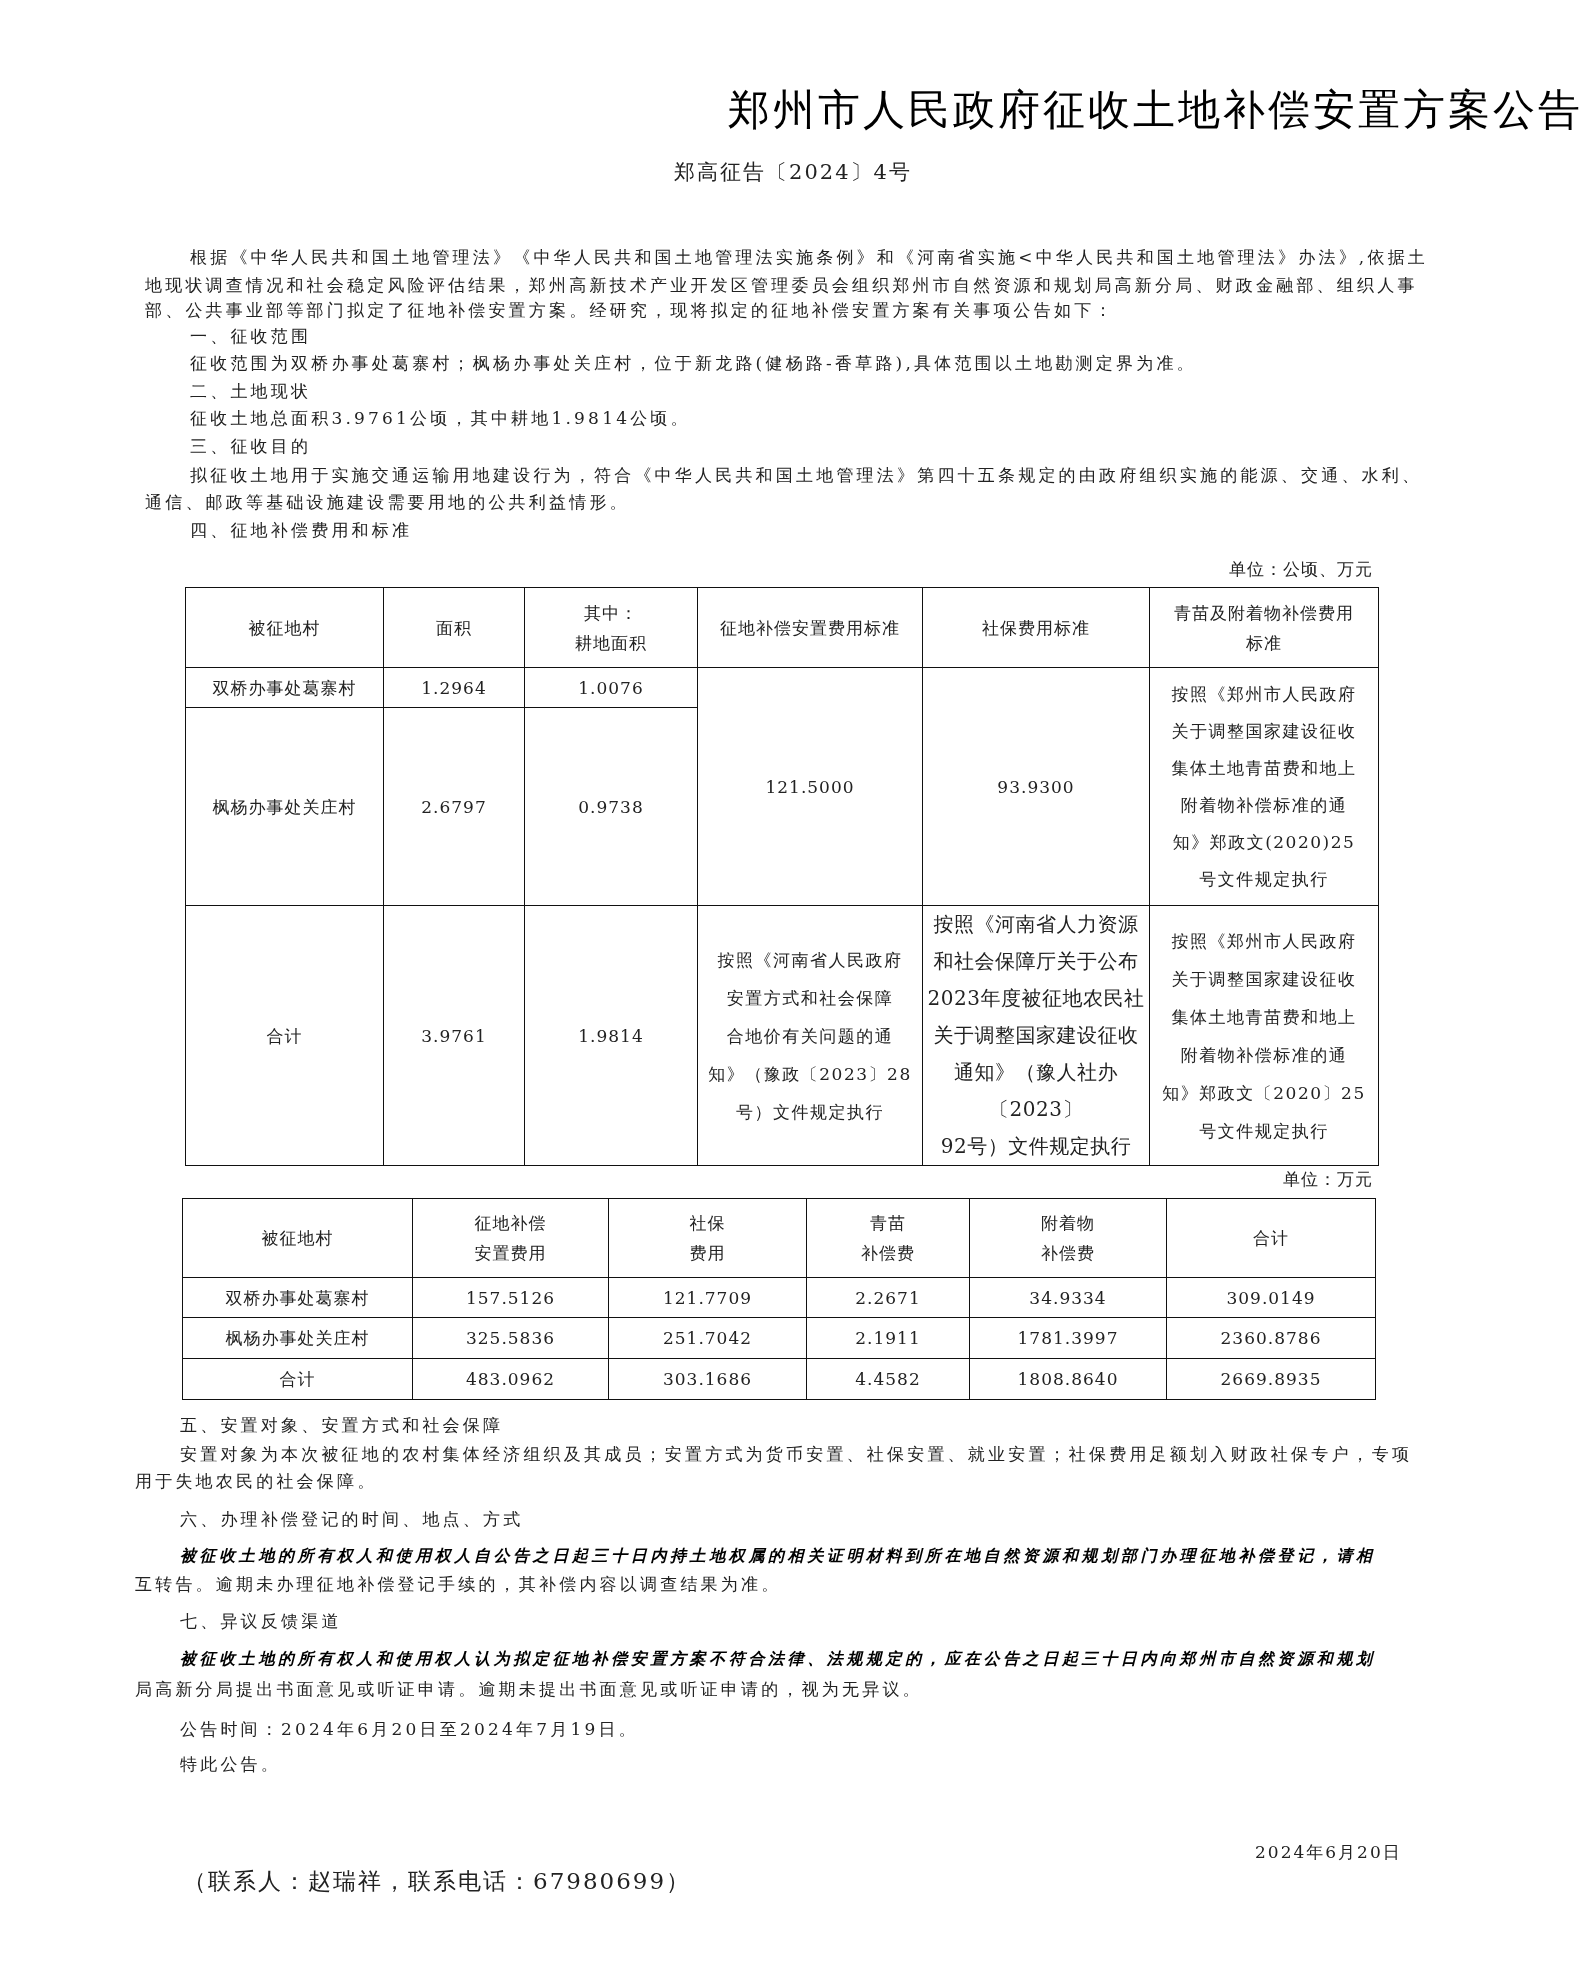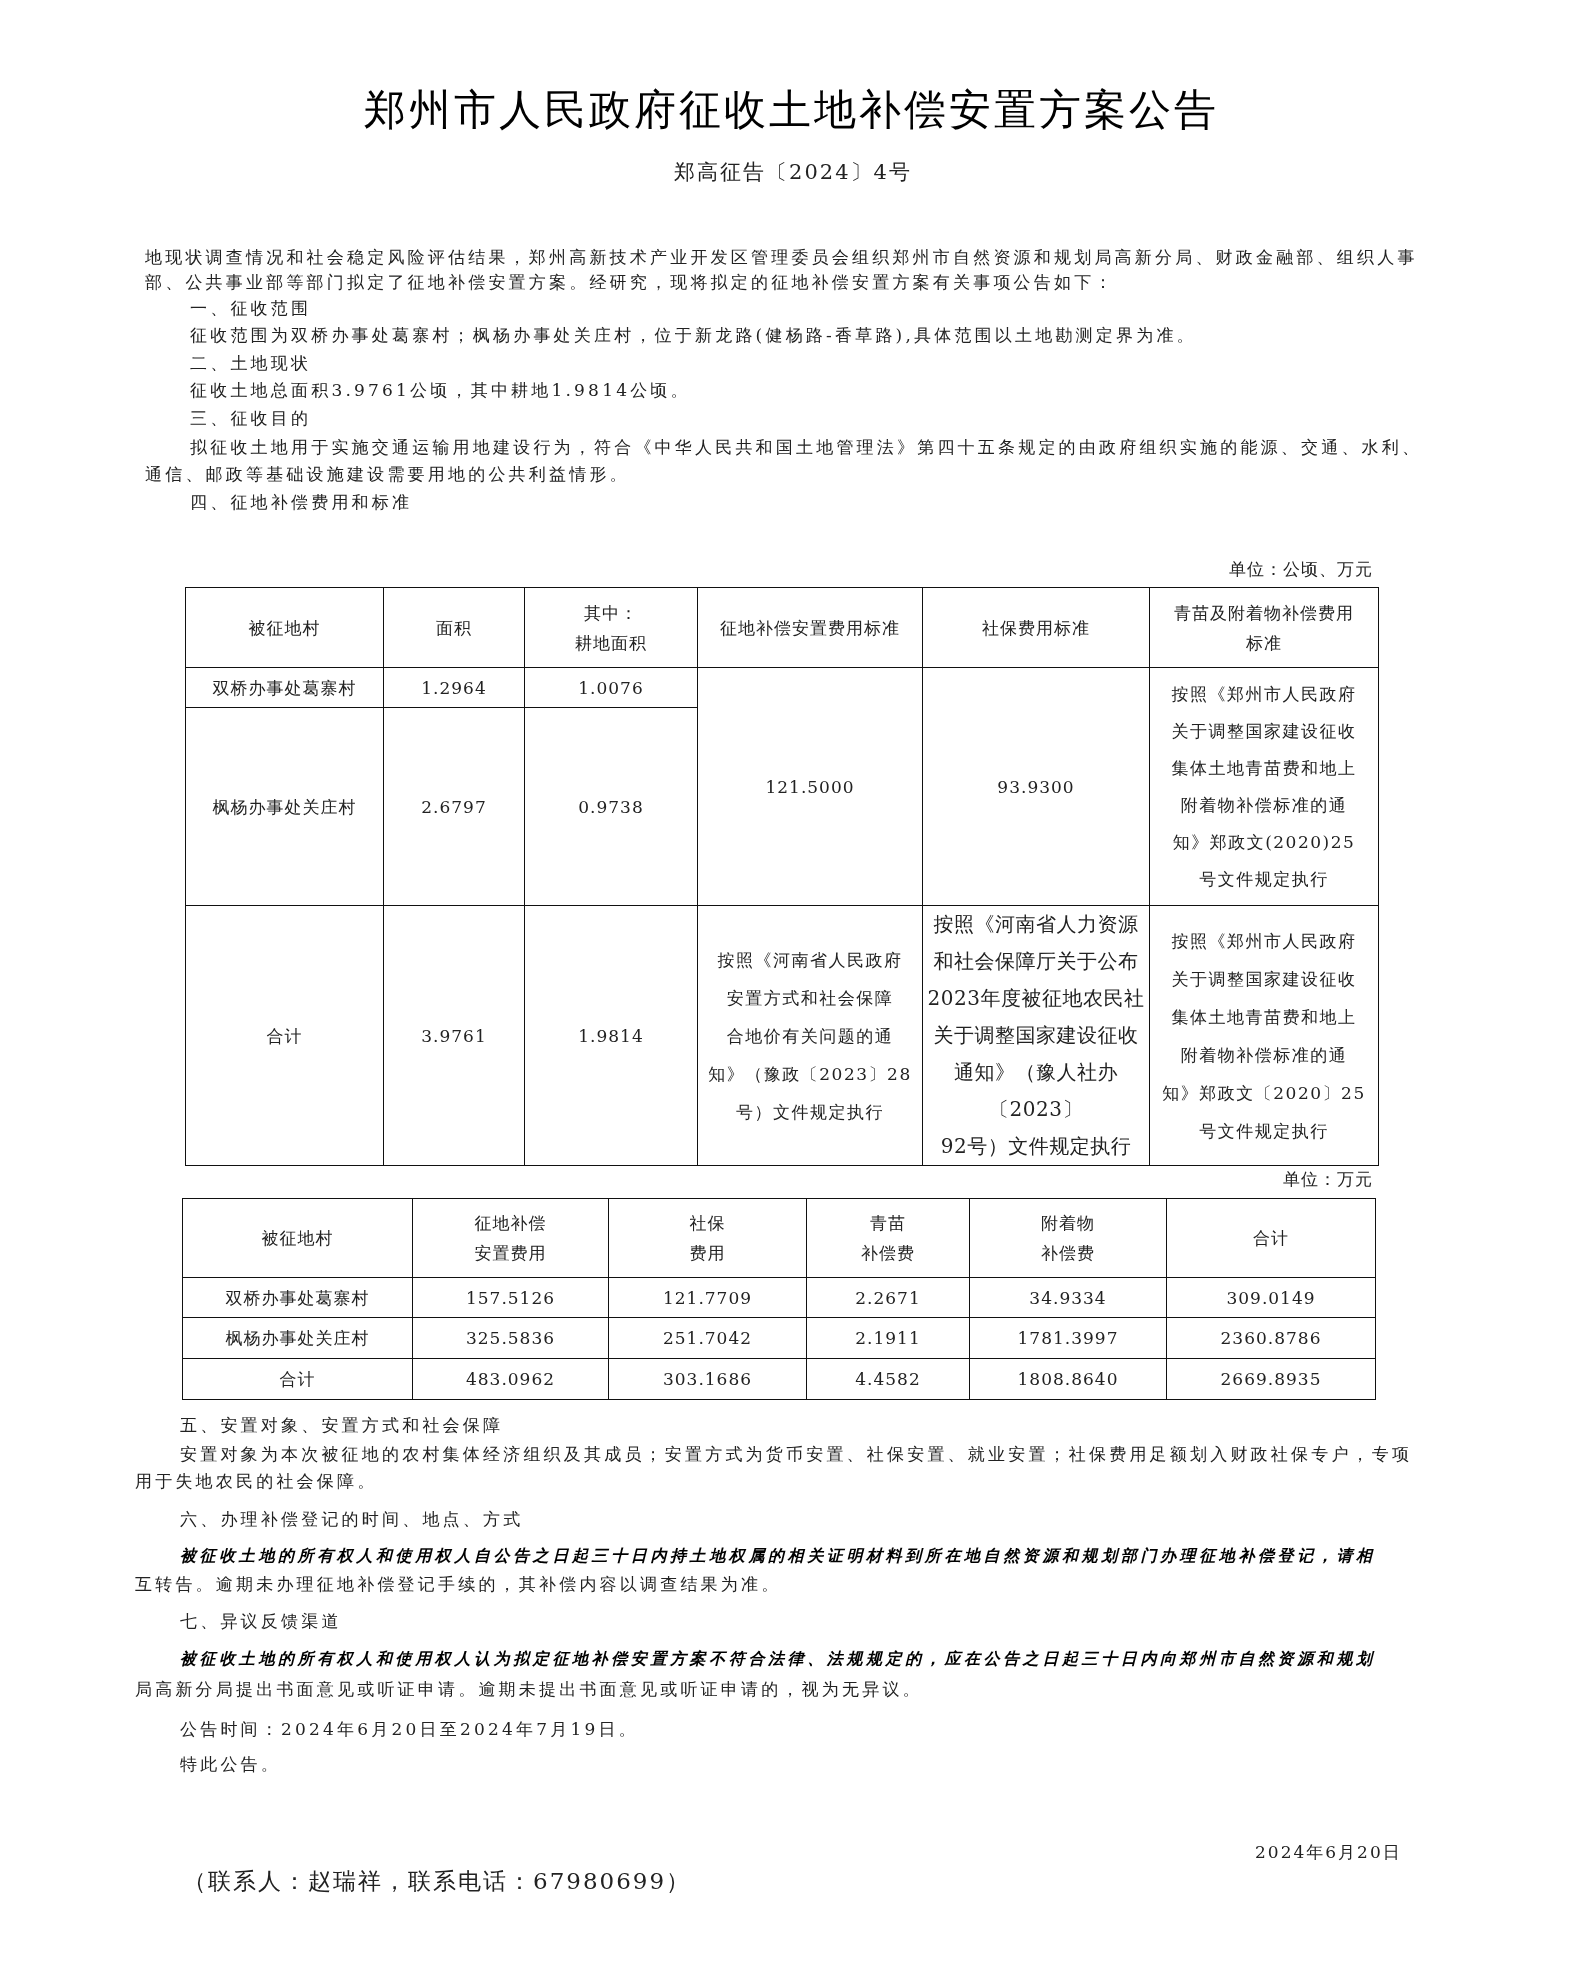"郑州市人民政府征收土地补偿安置方案公告" .title { text-align: center -> right }
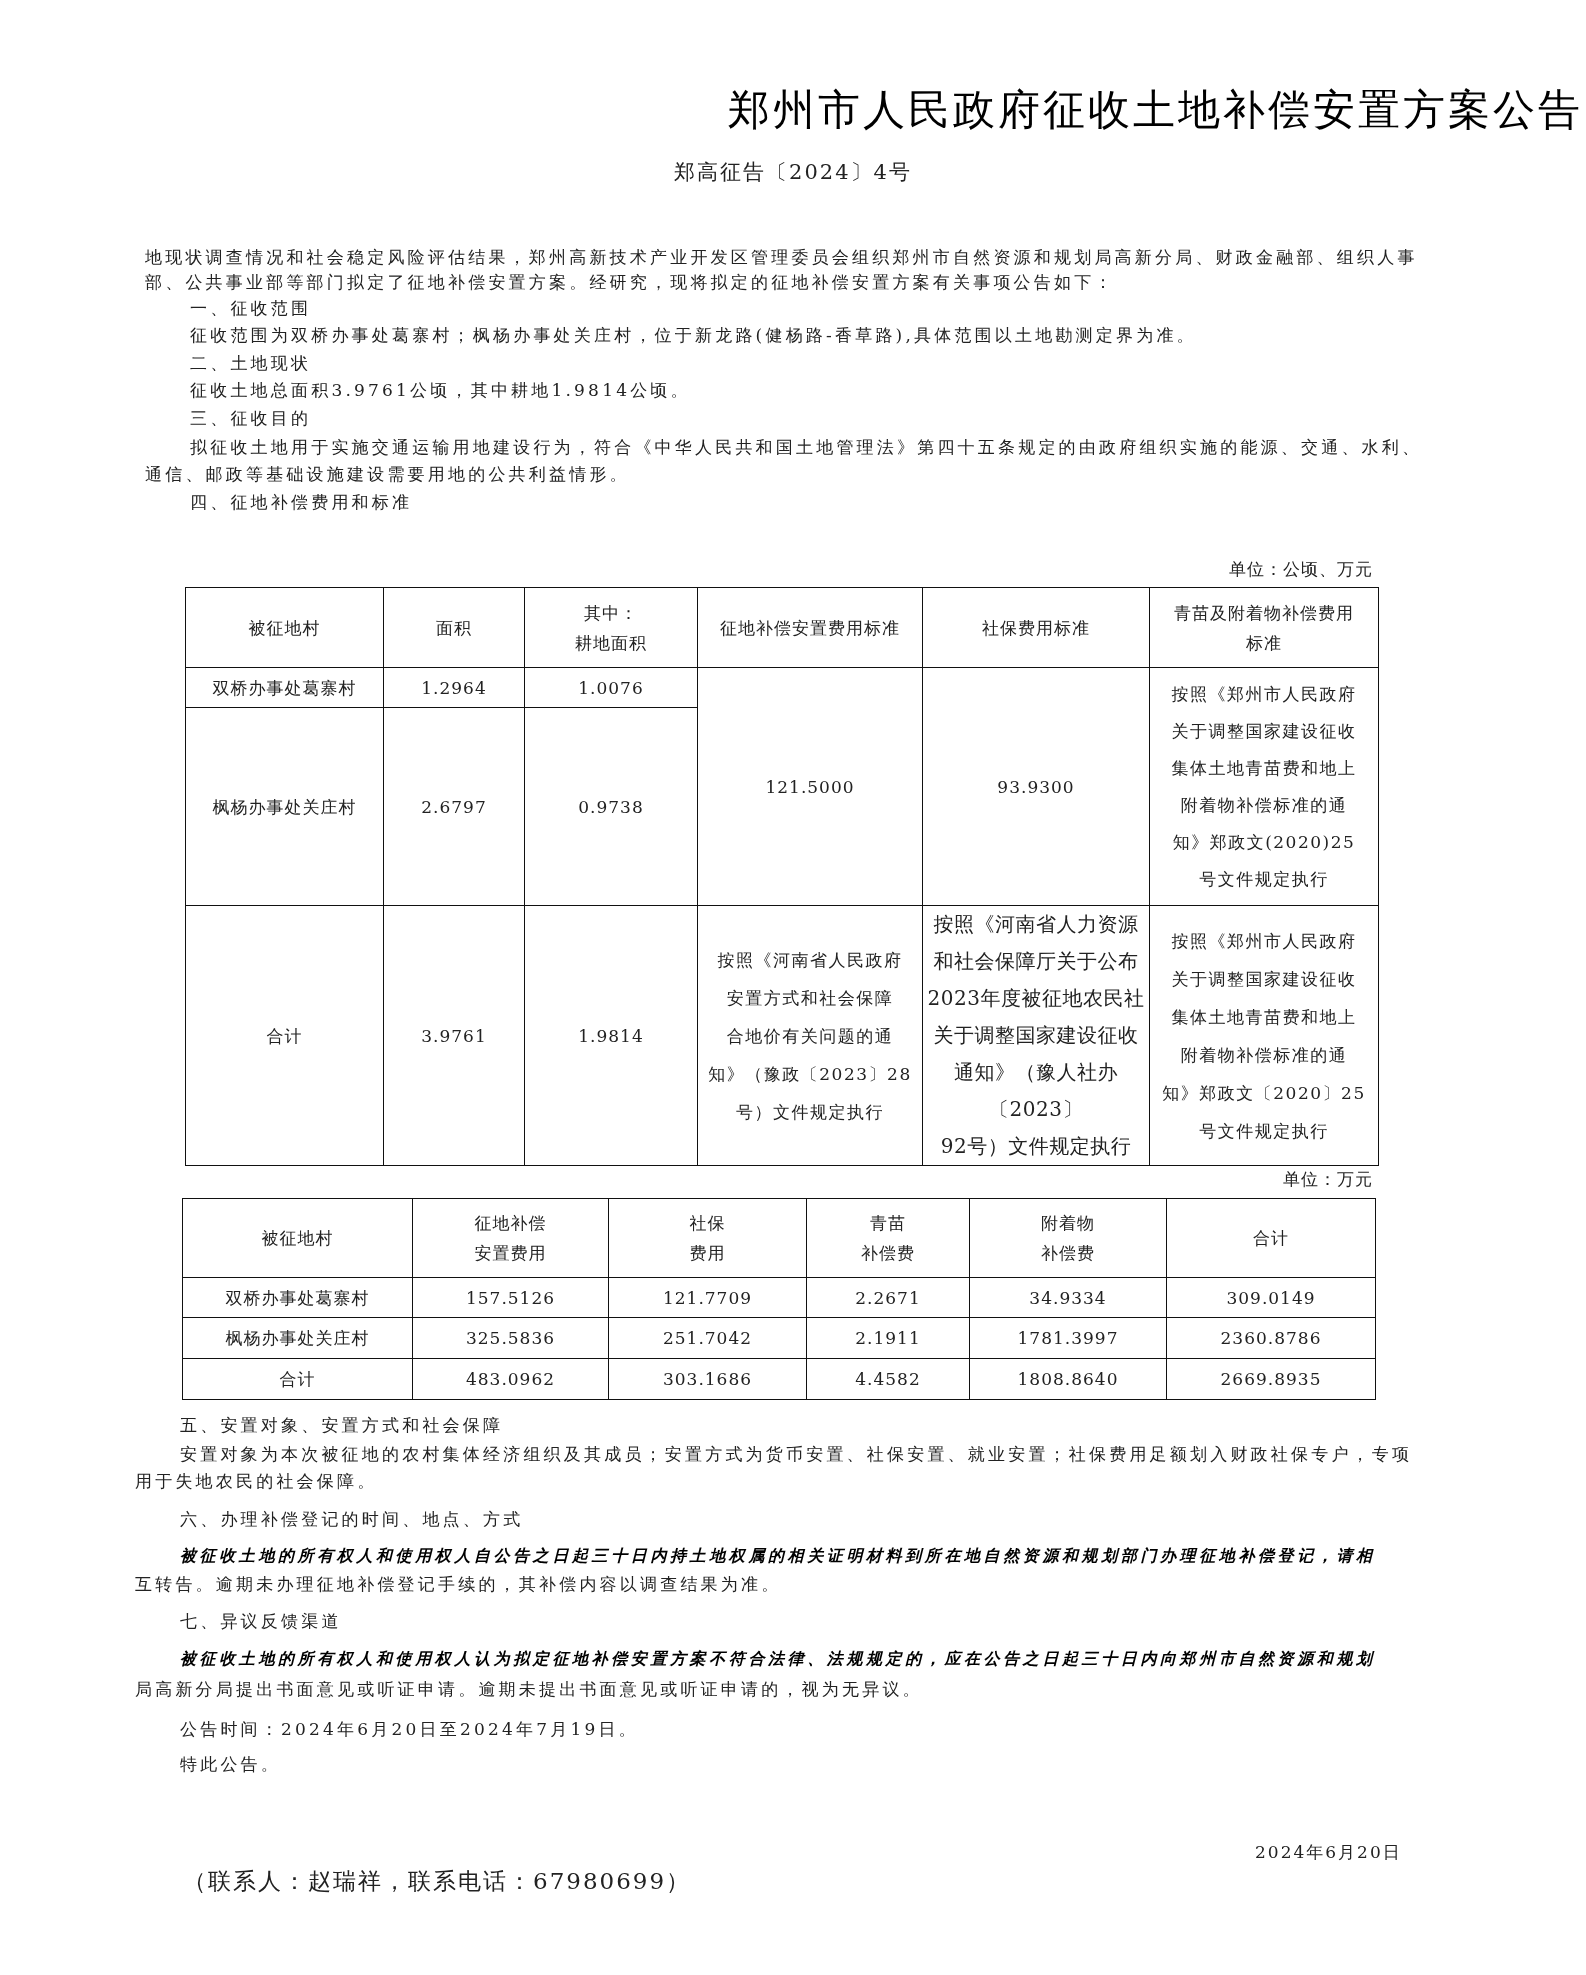"根据《中华人民共和国土地管理法》《中华人民共和国土地管理法实施条例》和《河南省实" div.line { html: none -> <div>根据《中华人民共和国土地管理法》《中华人民共和国土地管理法实施条例》和《河南省实施&lt;中华人民共和国土地管理法》办法》,依据土</div> }
